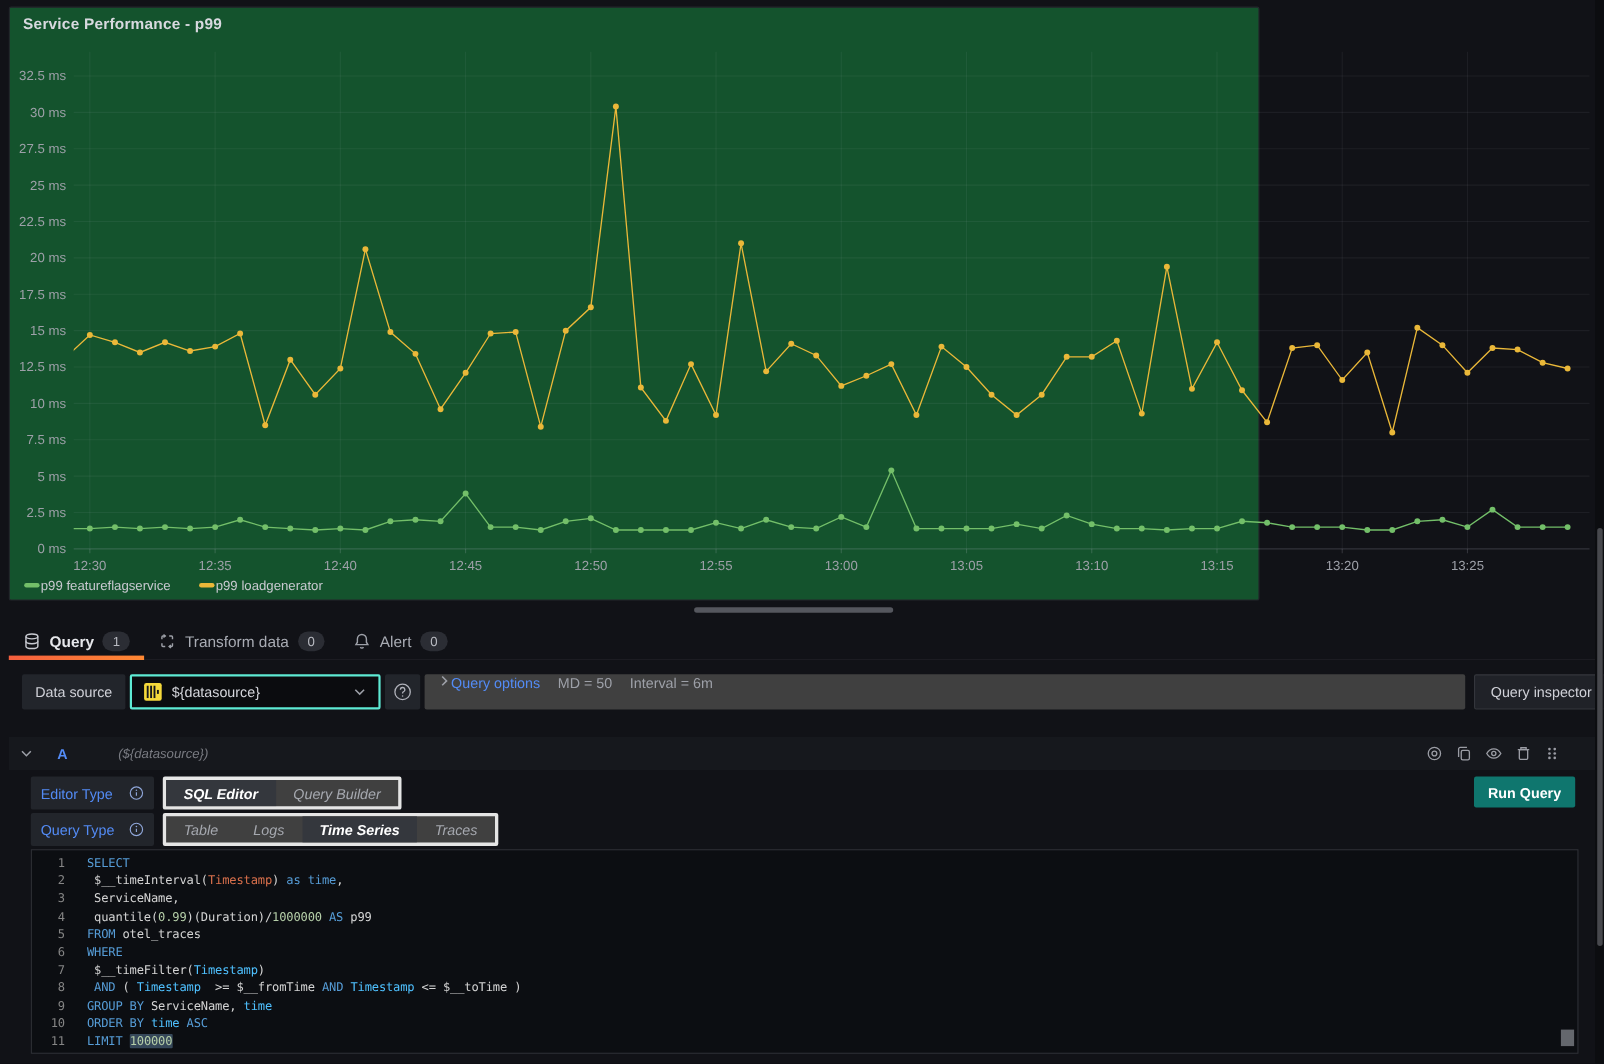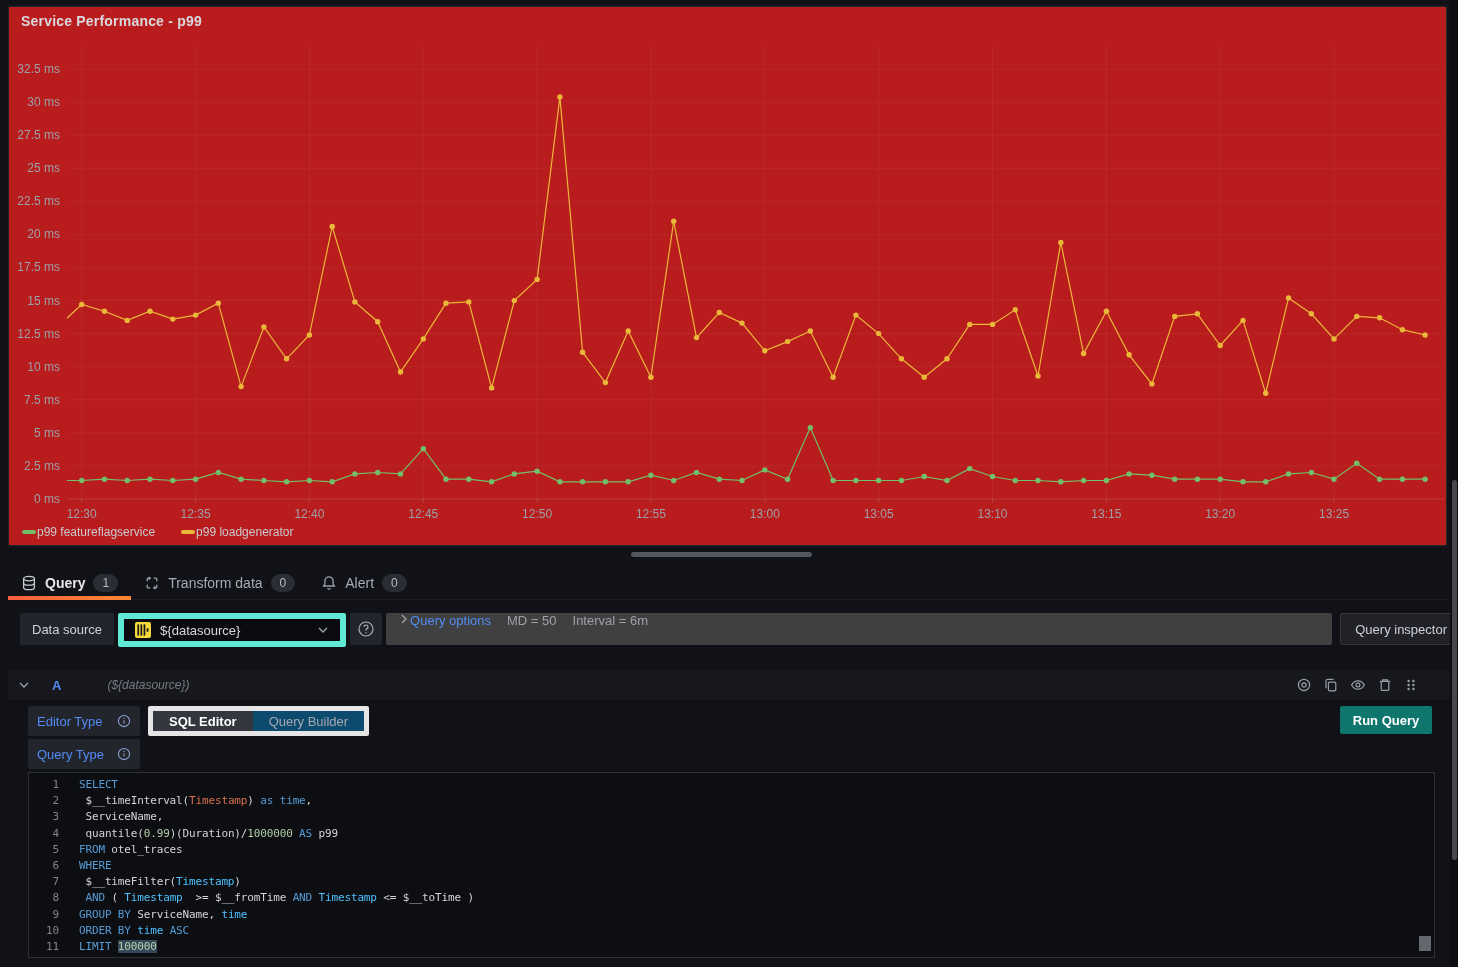"Service Performance - p99" .panel { background: #b91c1c -> #14532d; width: 1439px -> 1137px }
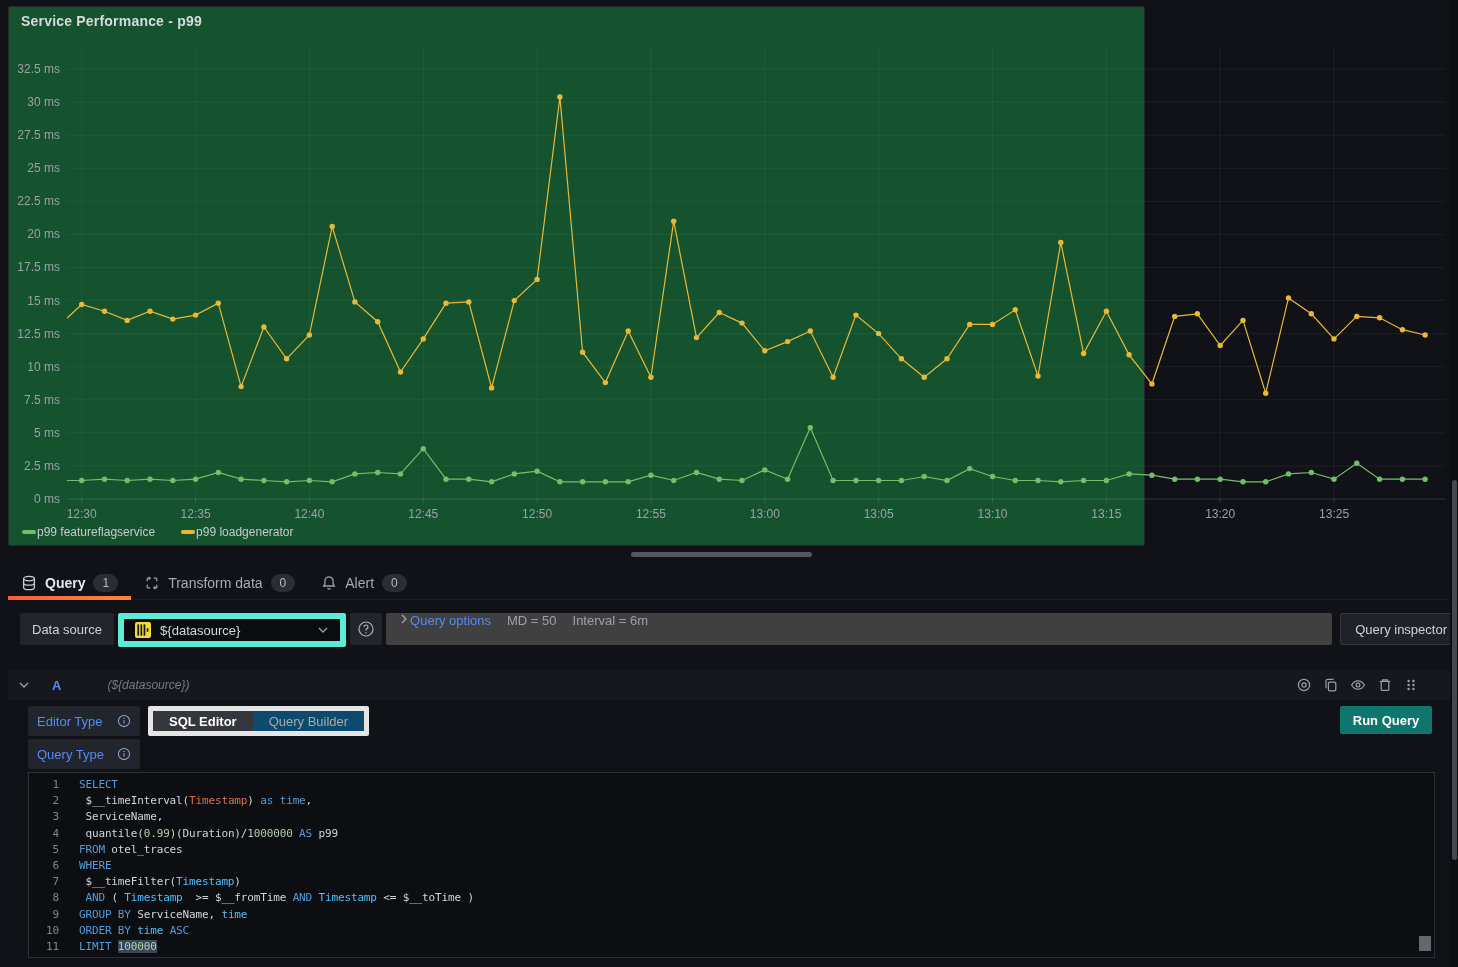"${datasource}" .ds-select { border: 6px solid #5eead4 -> 2px solid #5eead4 }
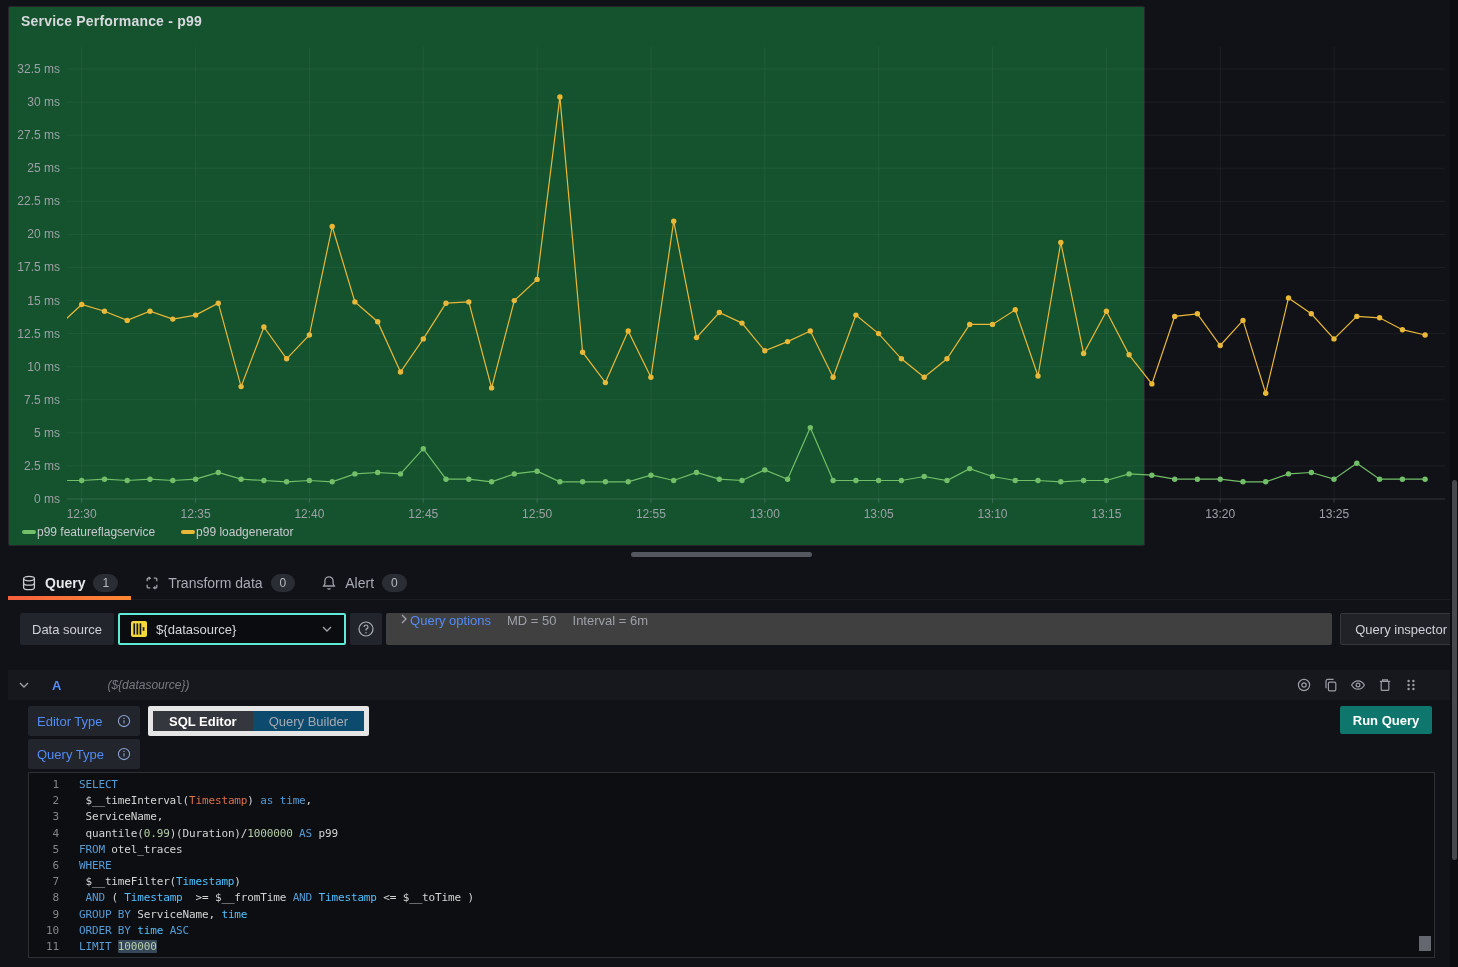"SQL Editor" .seg-group { background: #0c4a6e -> #404040; border: 5px solid #e5e5e5 -> 3px solid #e5e5e5; font-style: none -> italic }
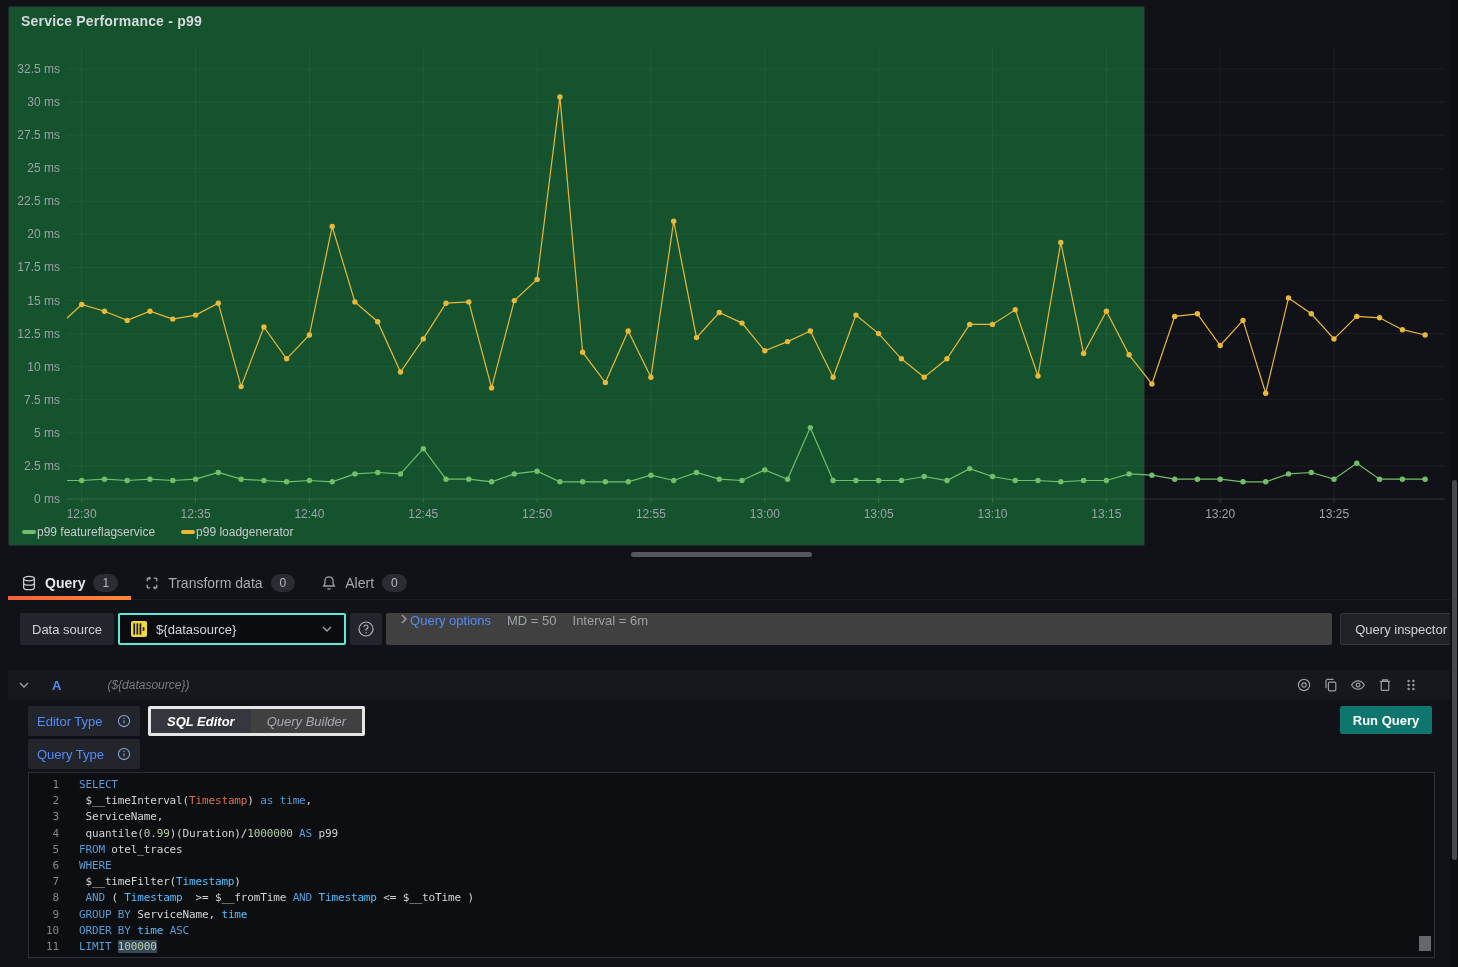"Table" div.seg-group { html: none -> <div> <div>Table</div> <div>Logs</div> <div>Time Series</div> <div>Traces</div> </div> }
